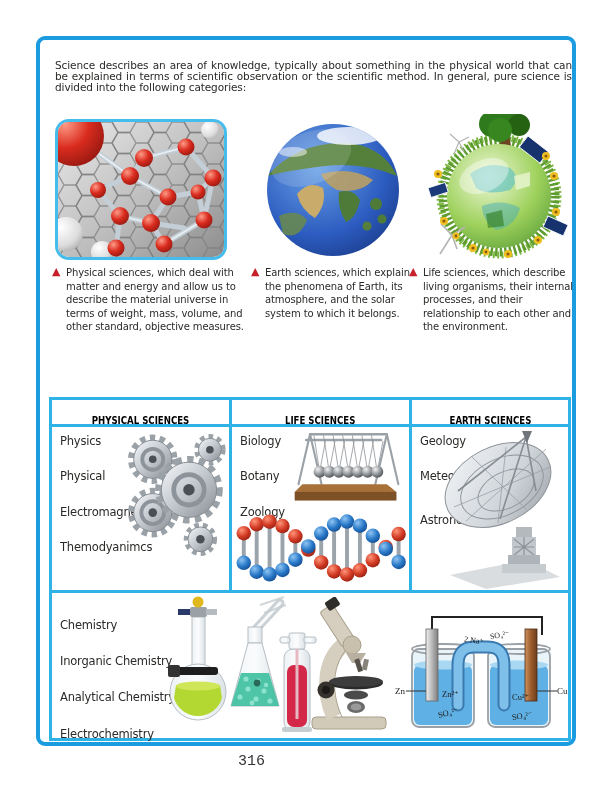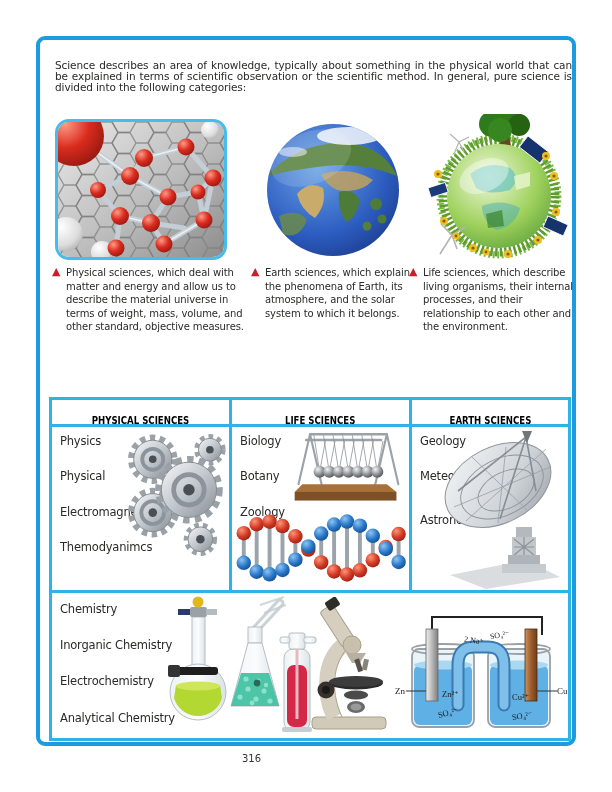"Chemistry" #chlist { top: 9px -> 25px }
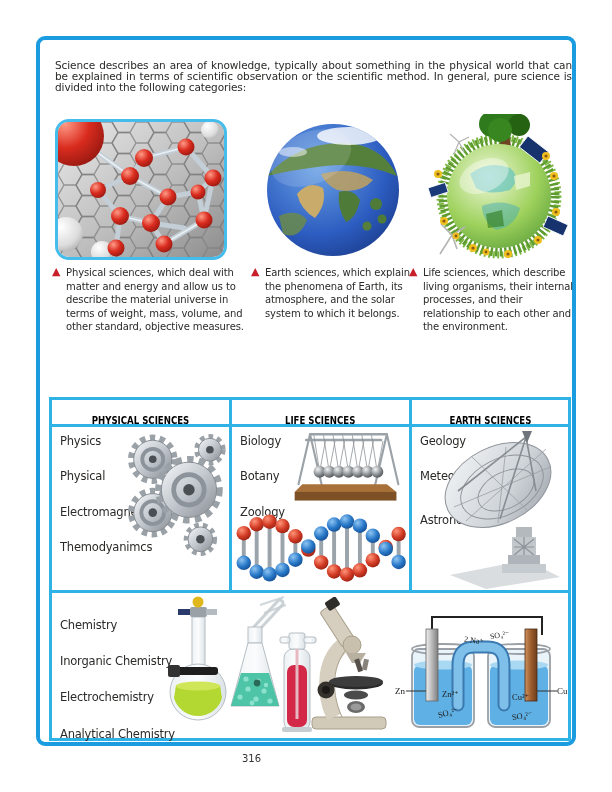"Electrochemistry" li { order: before "Analytical Chemistry" -> after "Analytical Chemistry" }
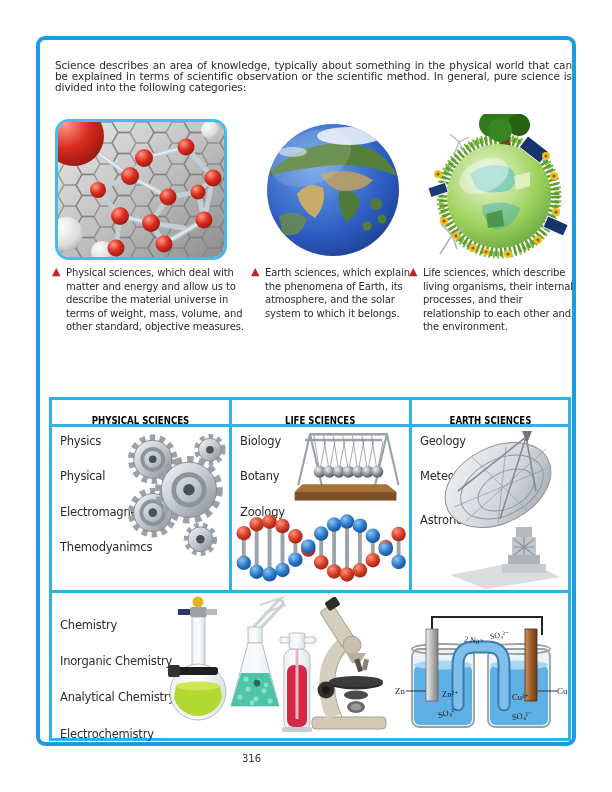"316" .pgnum { font-family: none -> Liberation Mono, monospace; font-size: 10px -> 15px }
